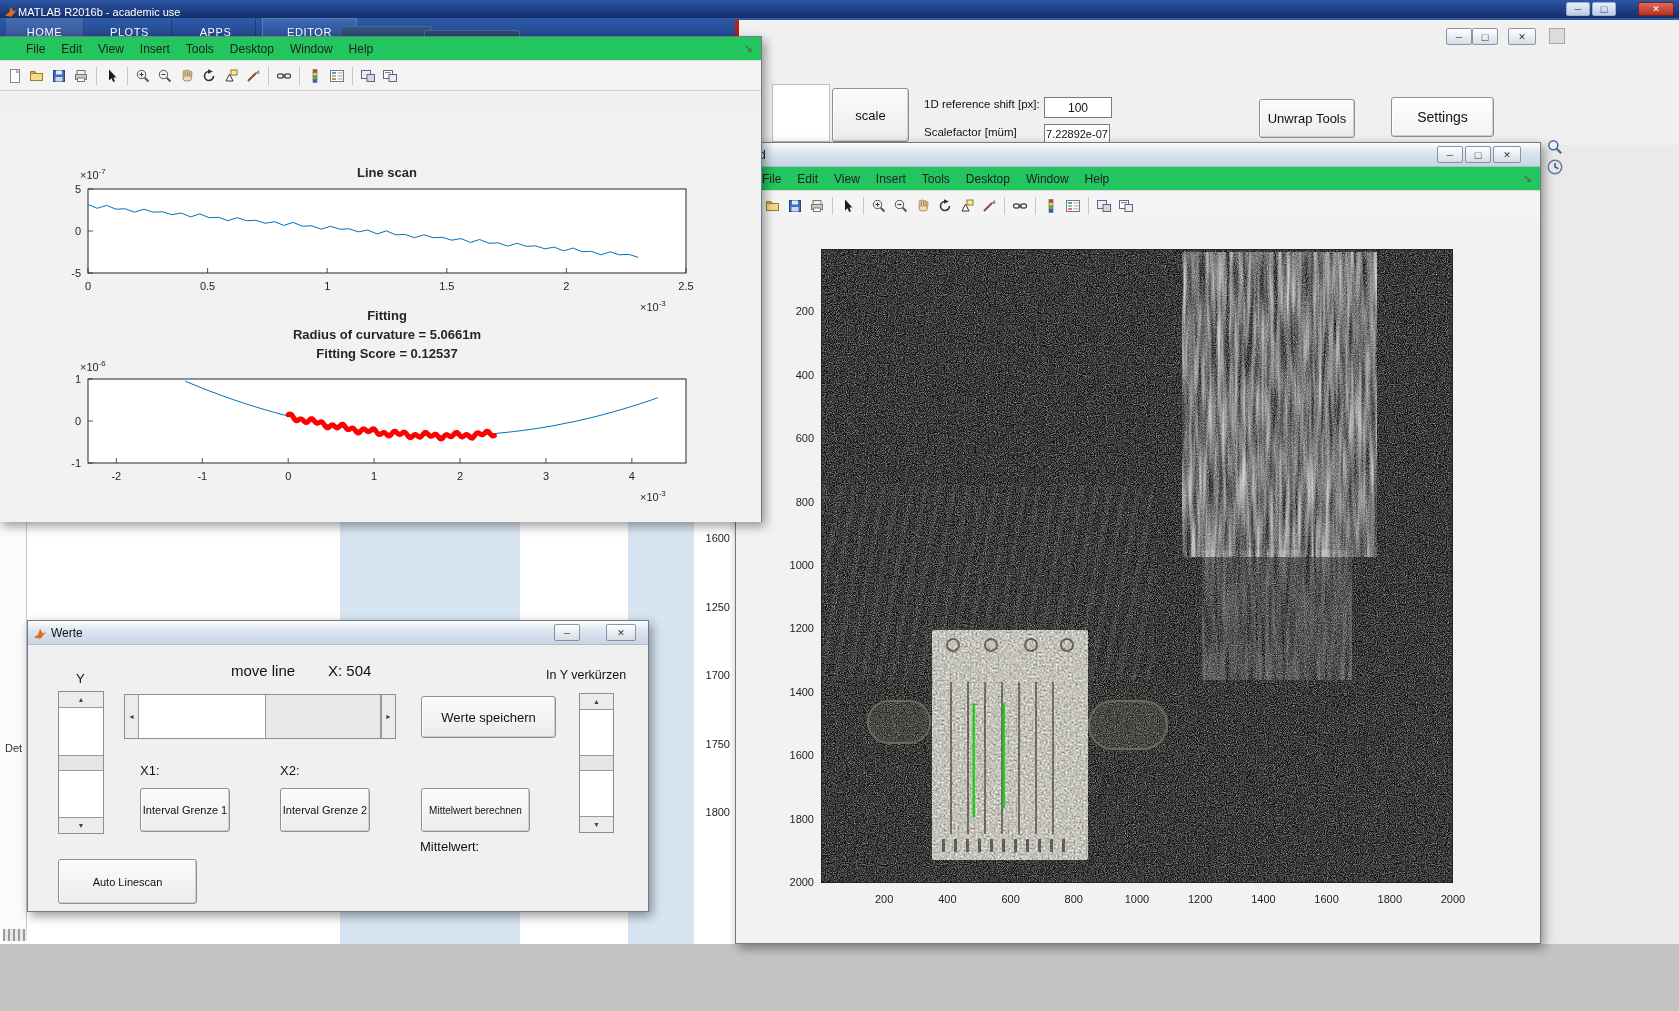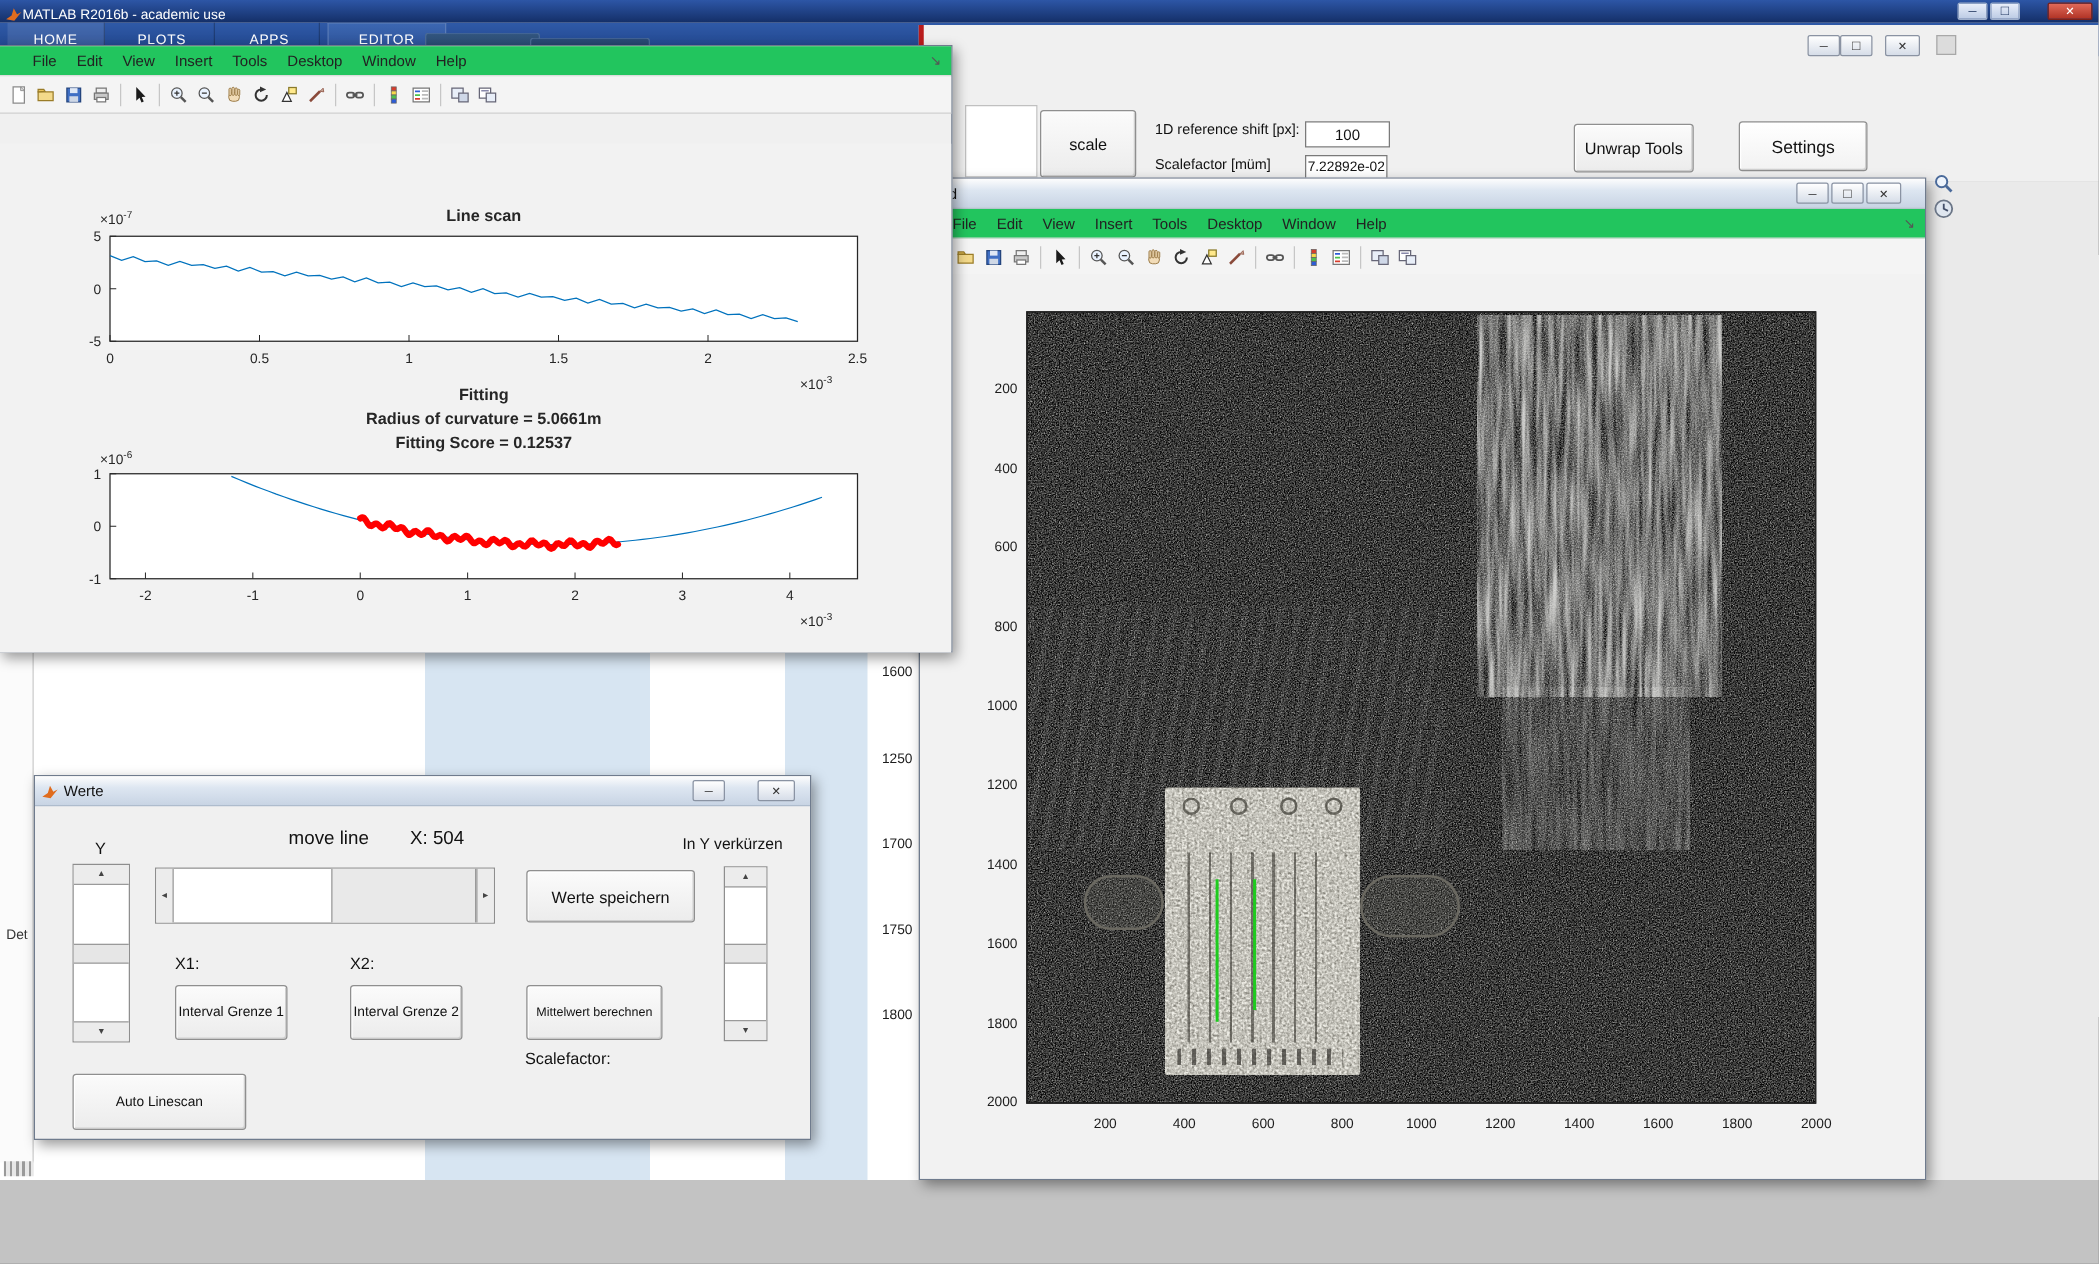"7.22892e-02" span.uifield { text: 7.22892e-02 -> 7.22892e-07 }
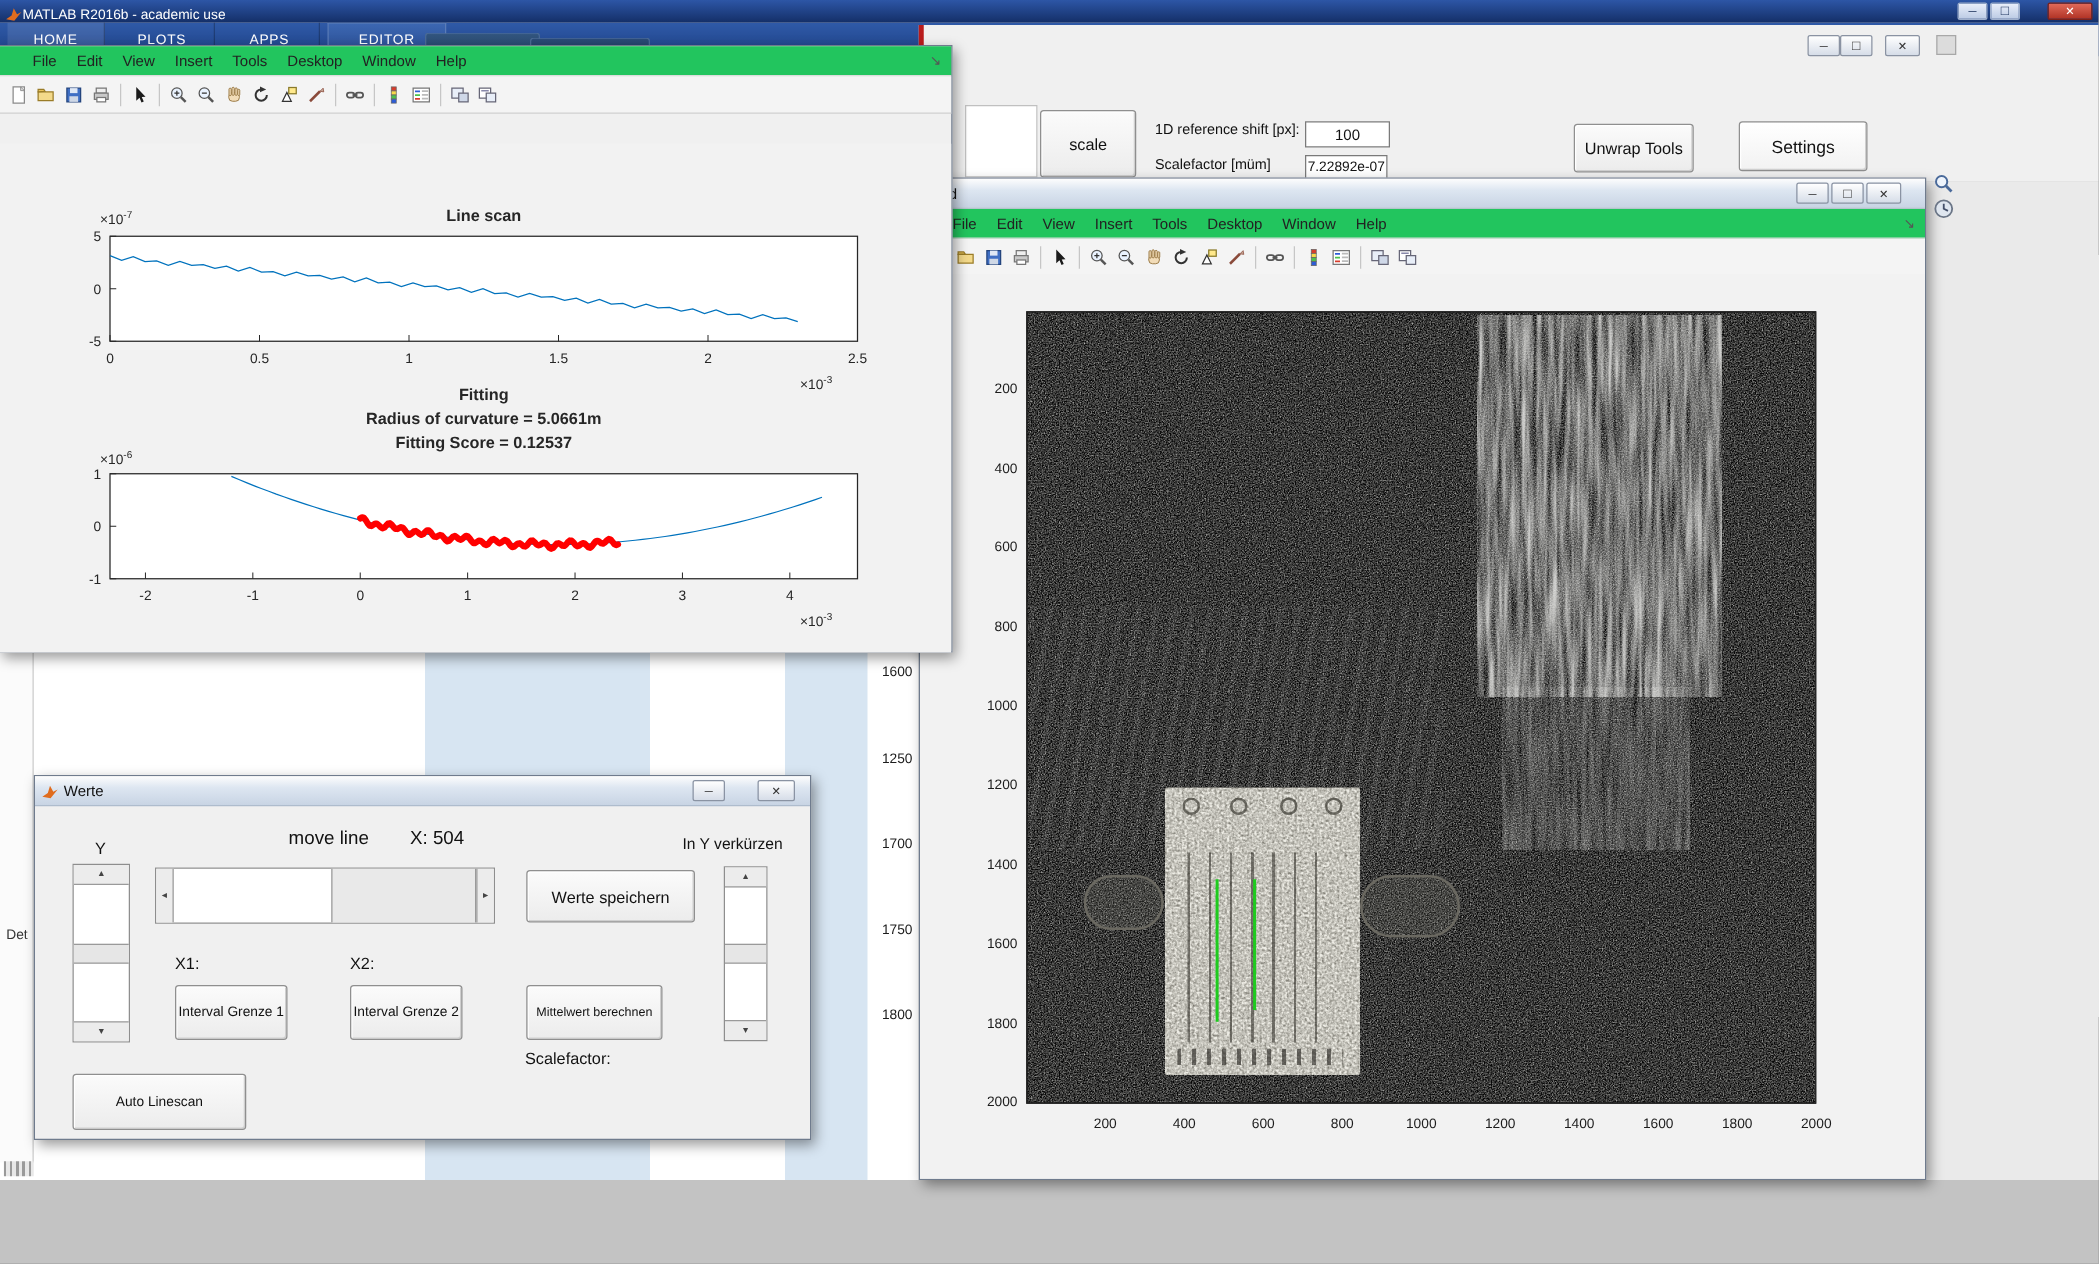"Scalefactor:" span.uilabel { text: Scalefactor -> Mittelwert }
